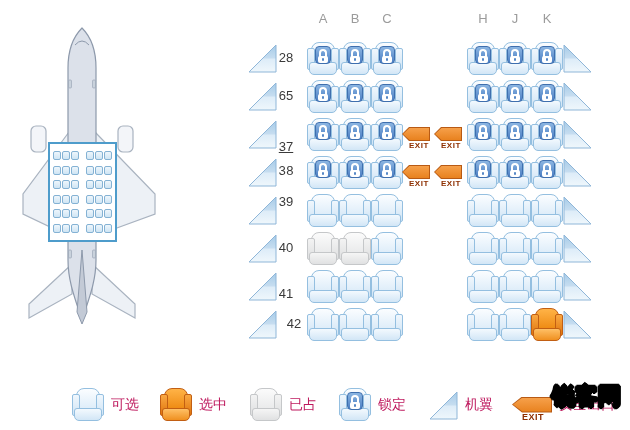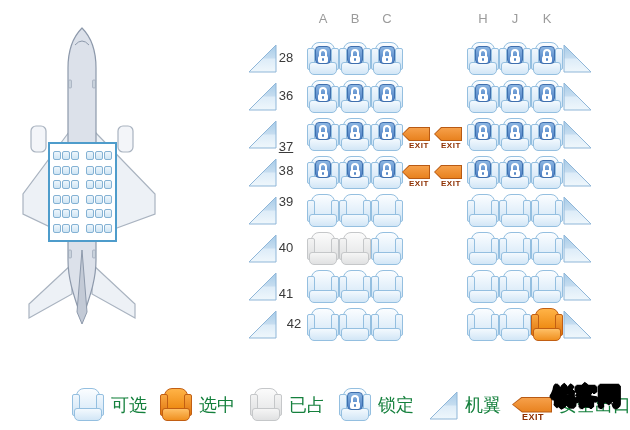"36" div.rownum { text: 36 -> 65 }
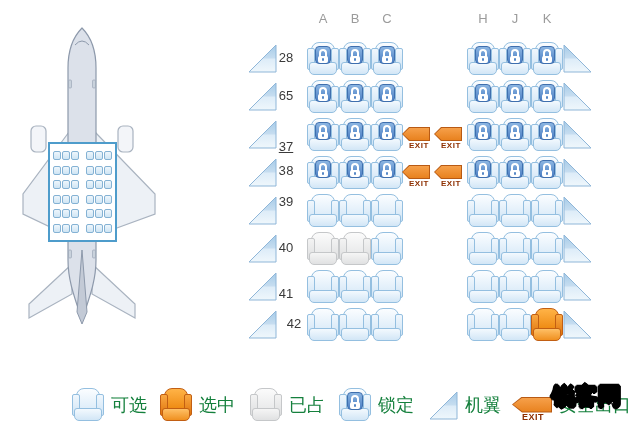"可选" .legend-label { color: #15803d -> #be185d; font-size: 18px -> 14px }
